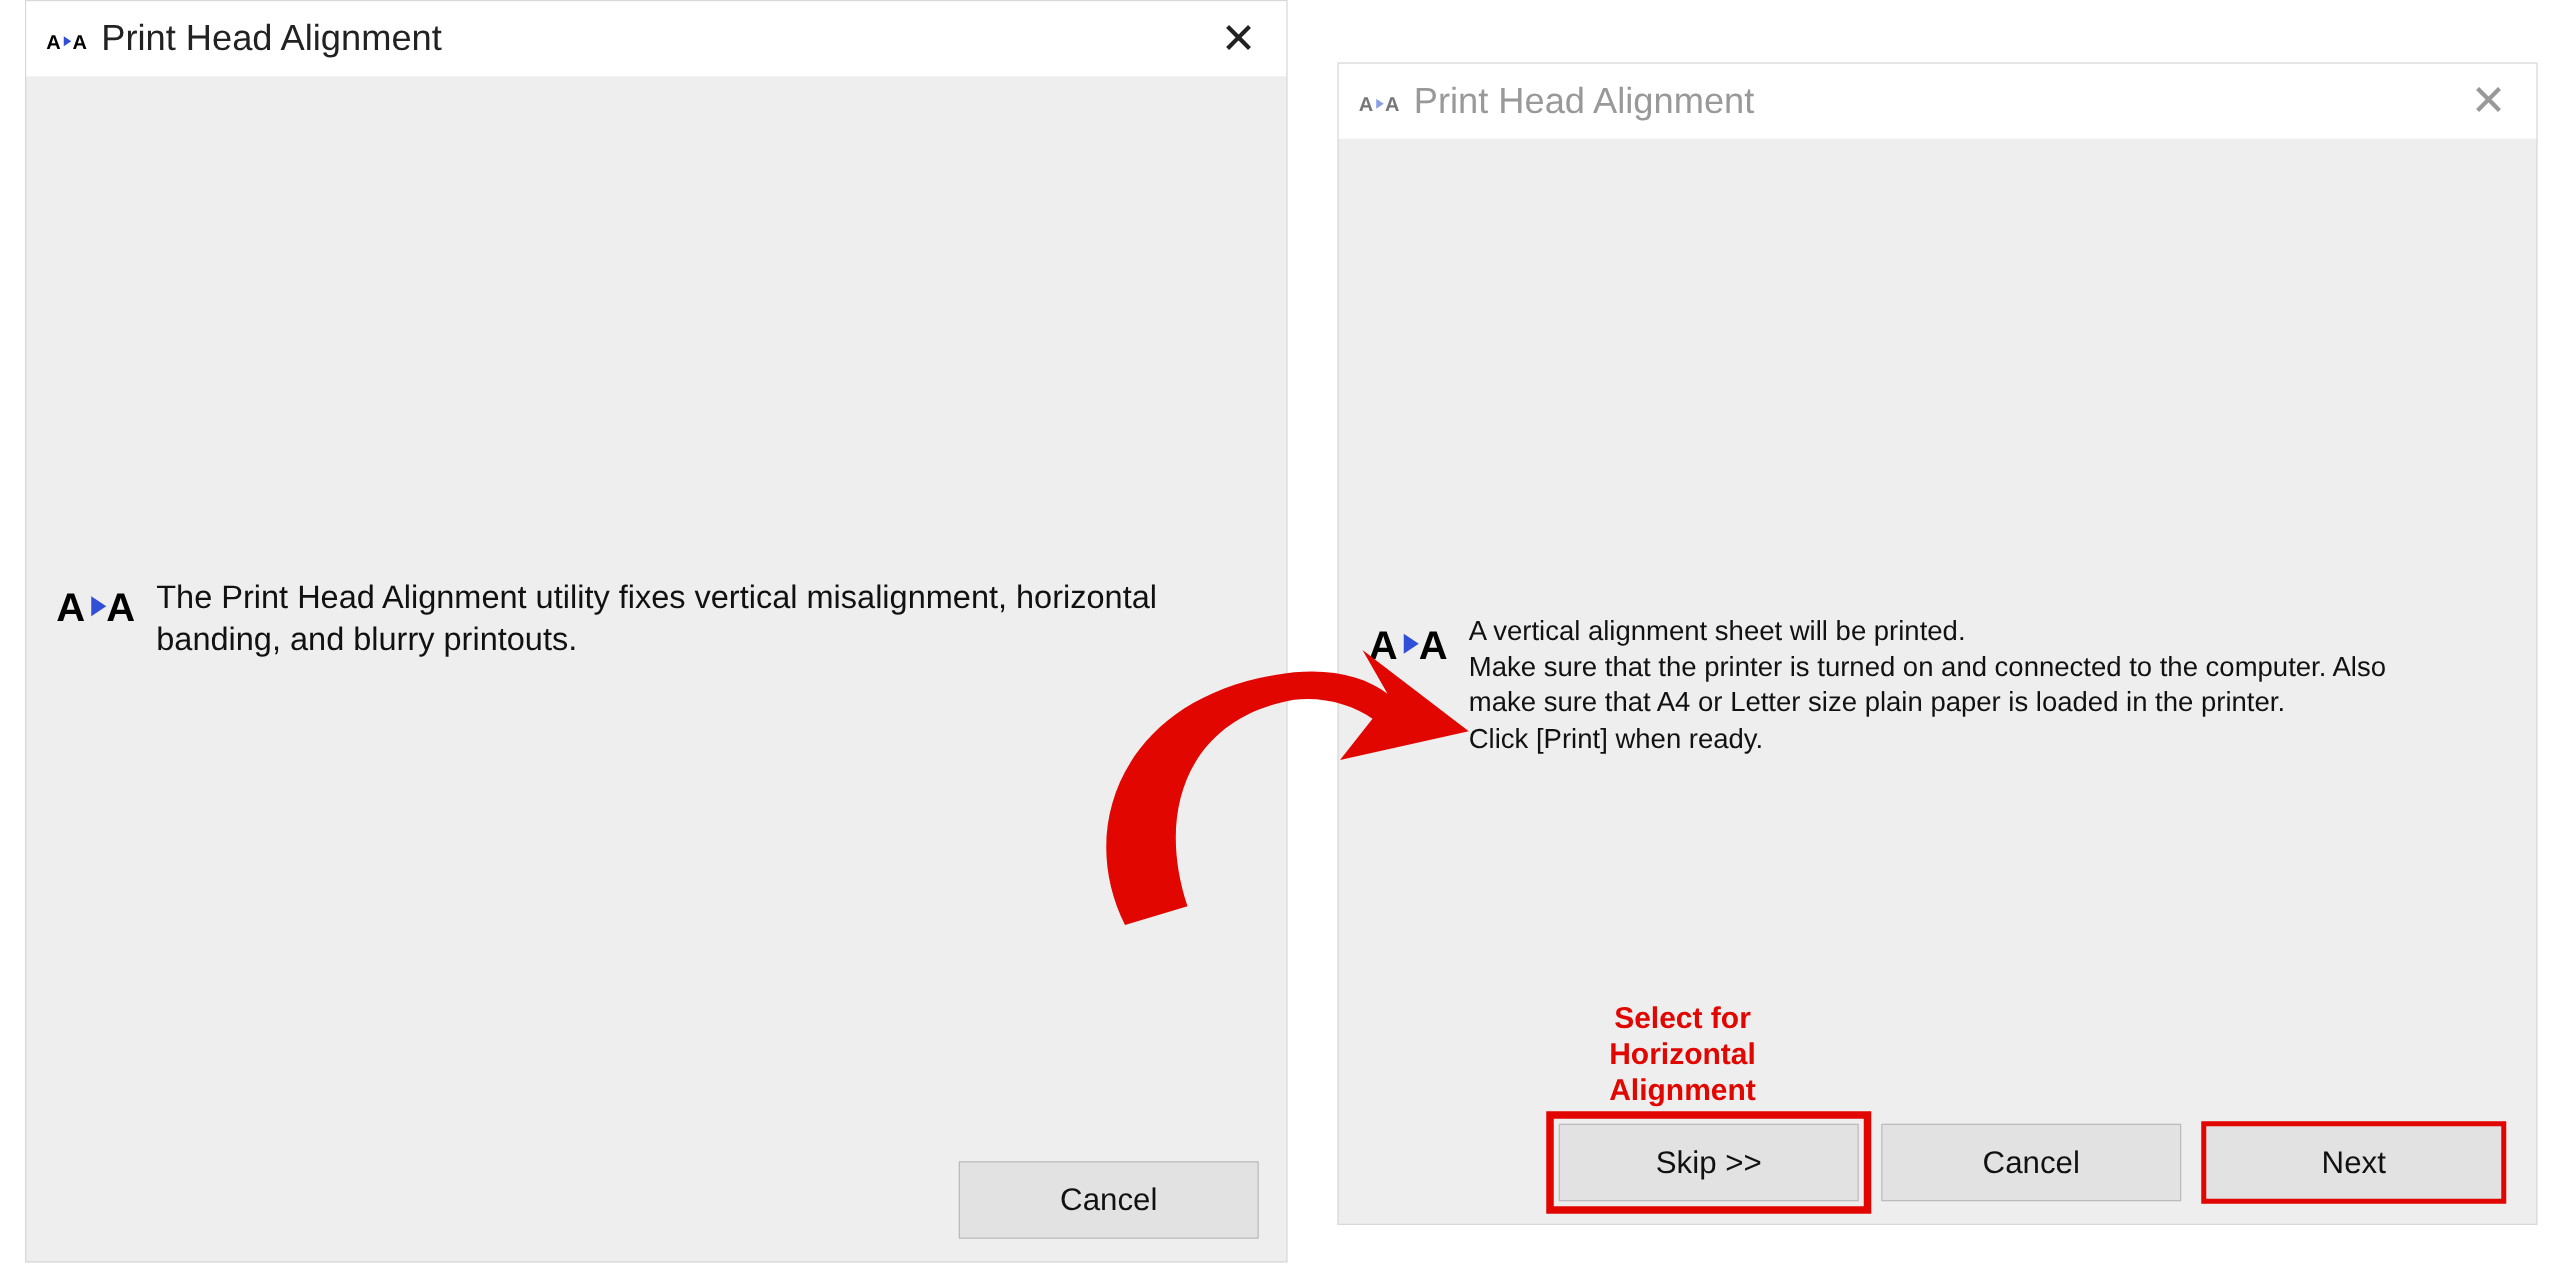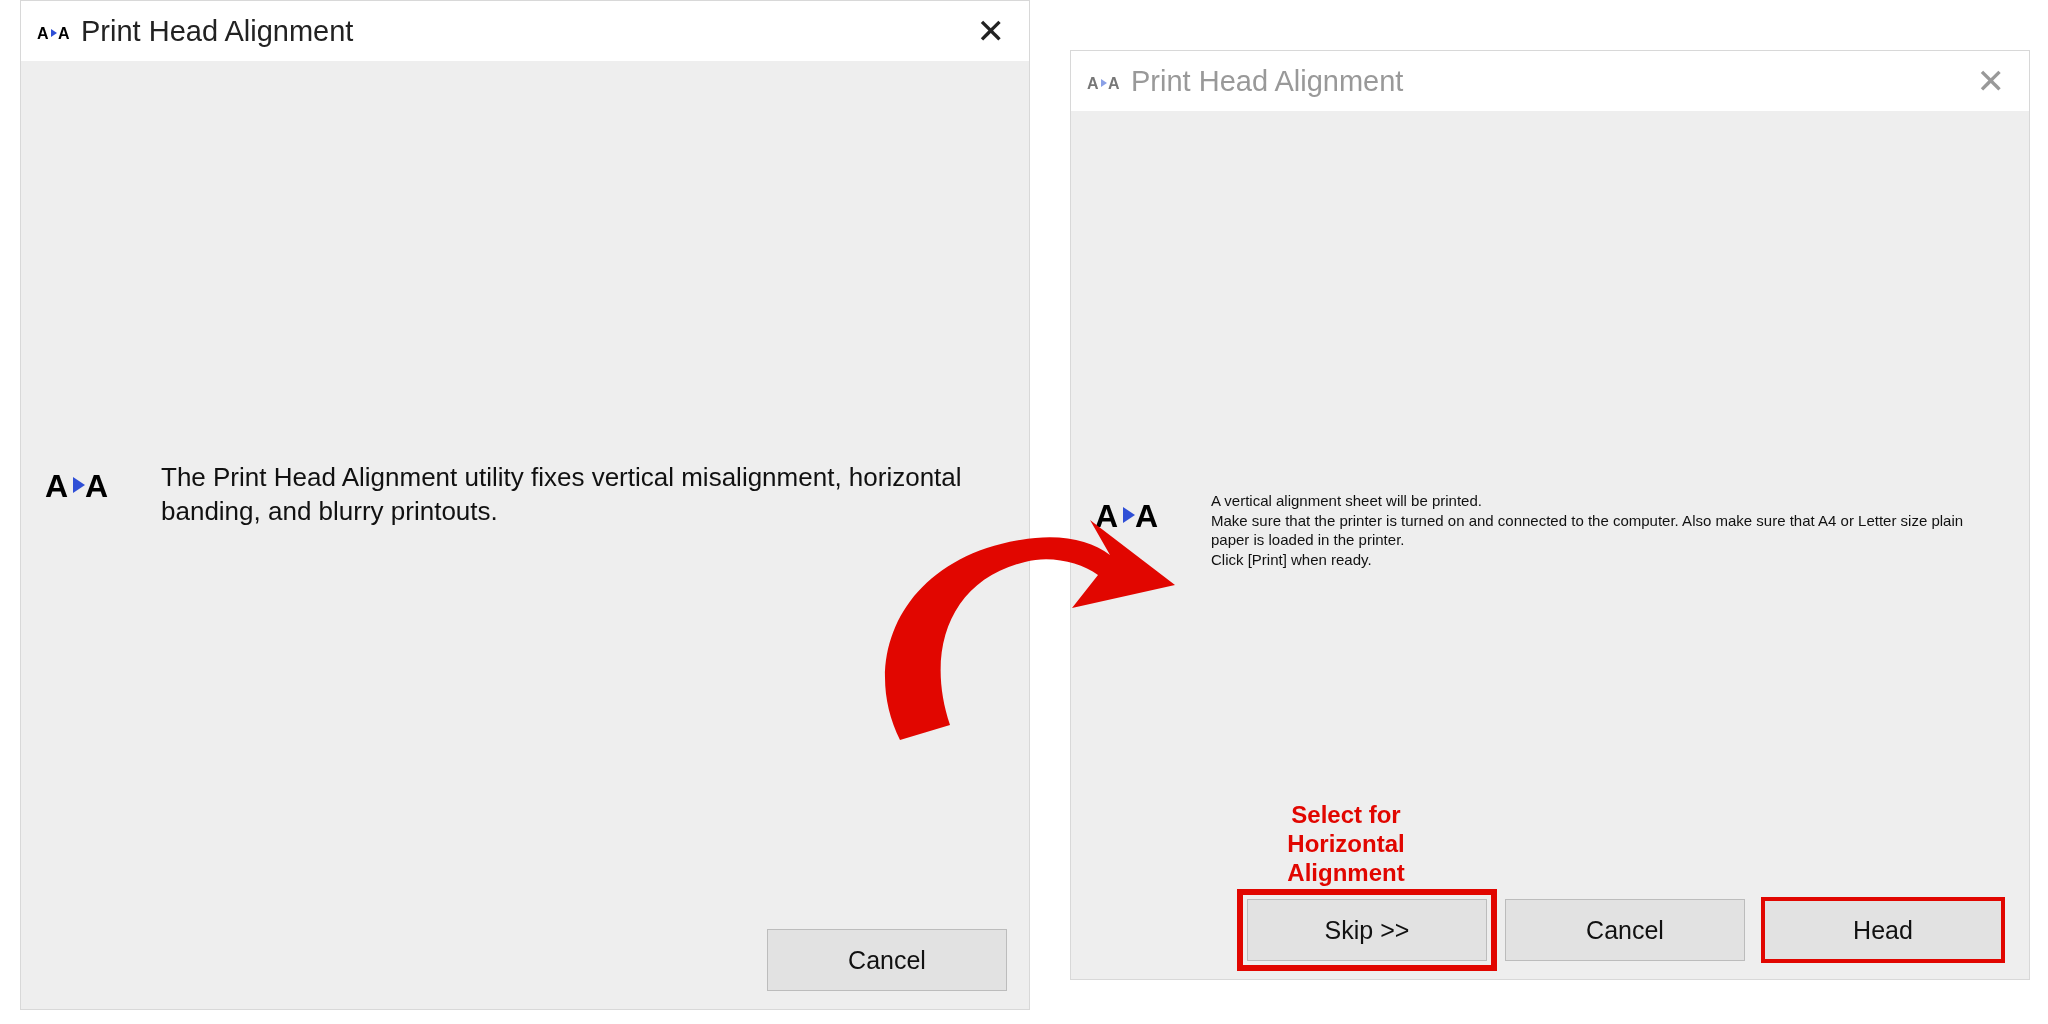"The Print Head Alignment utility" .msg { margin-left: 36px -> none }
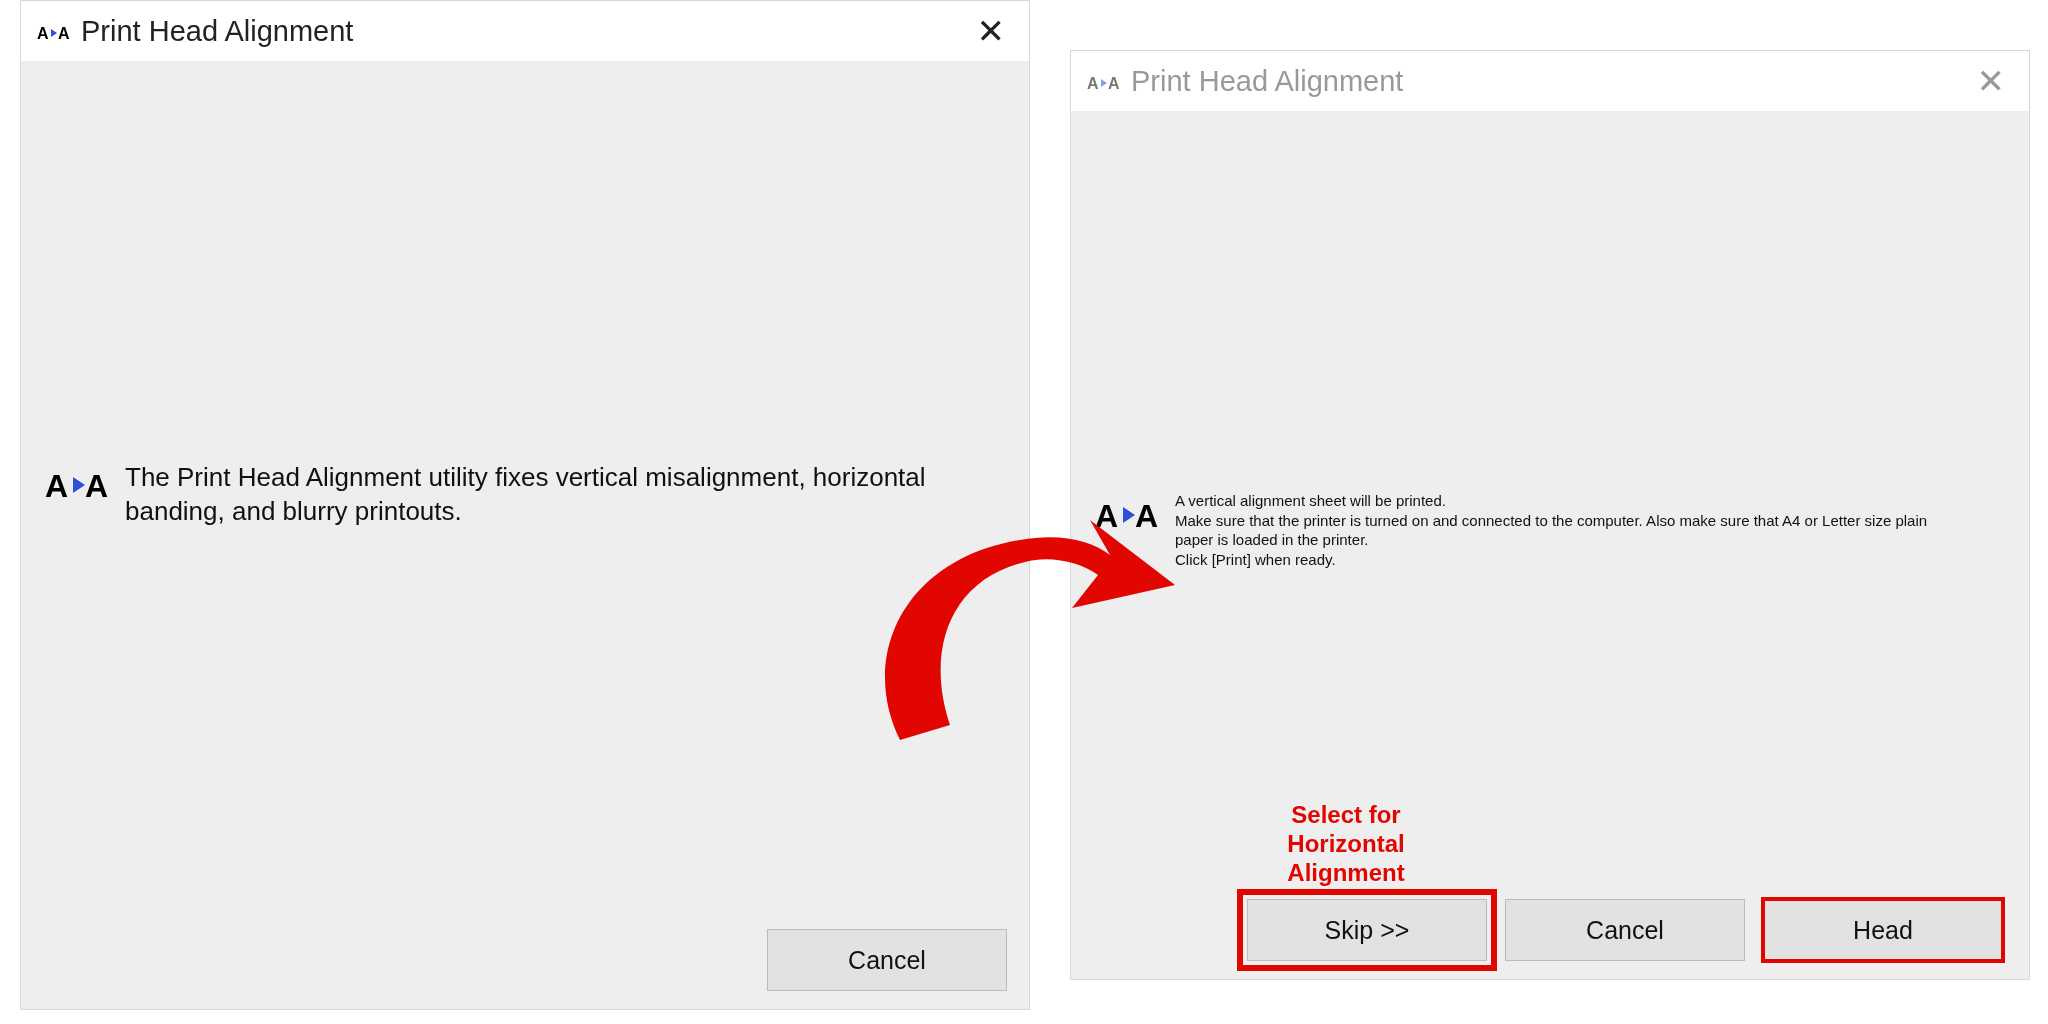"A vertical alignment sheet will" .dialog-right .msg { font-size: 15px -> 22px }
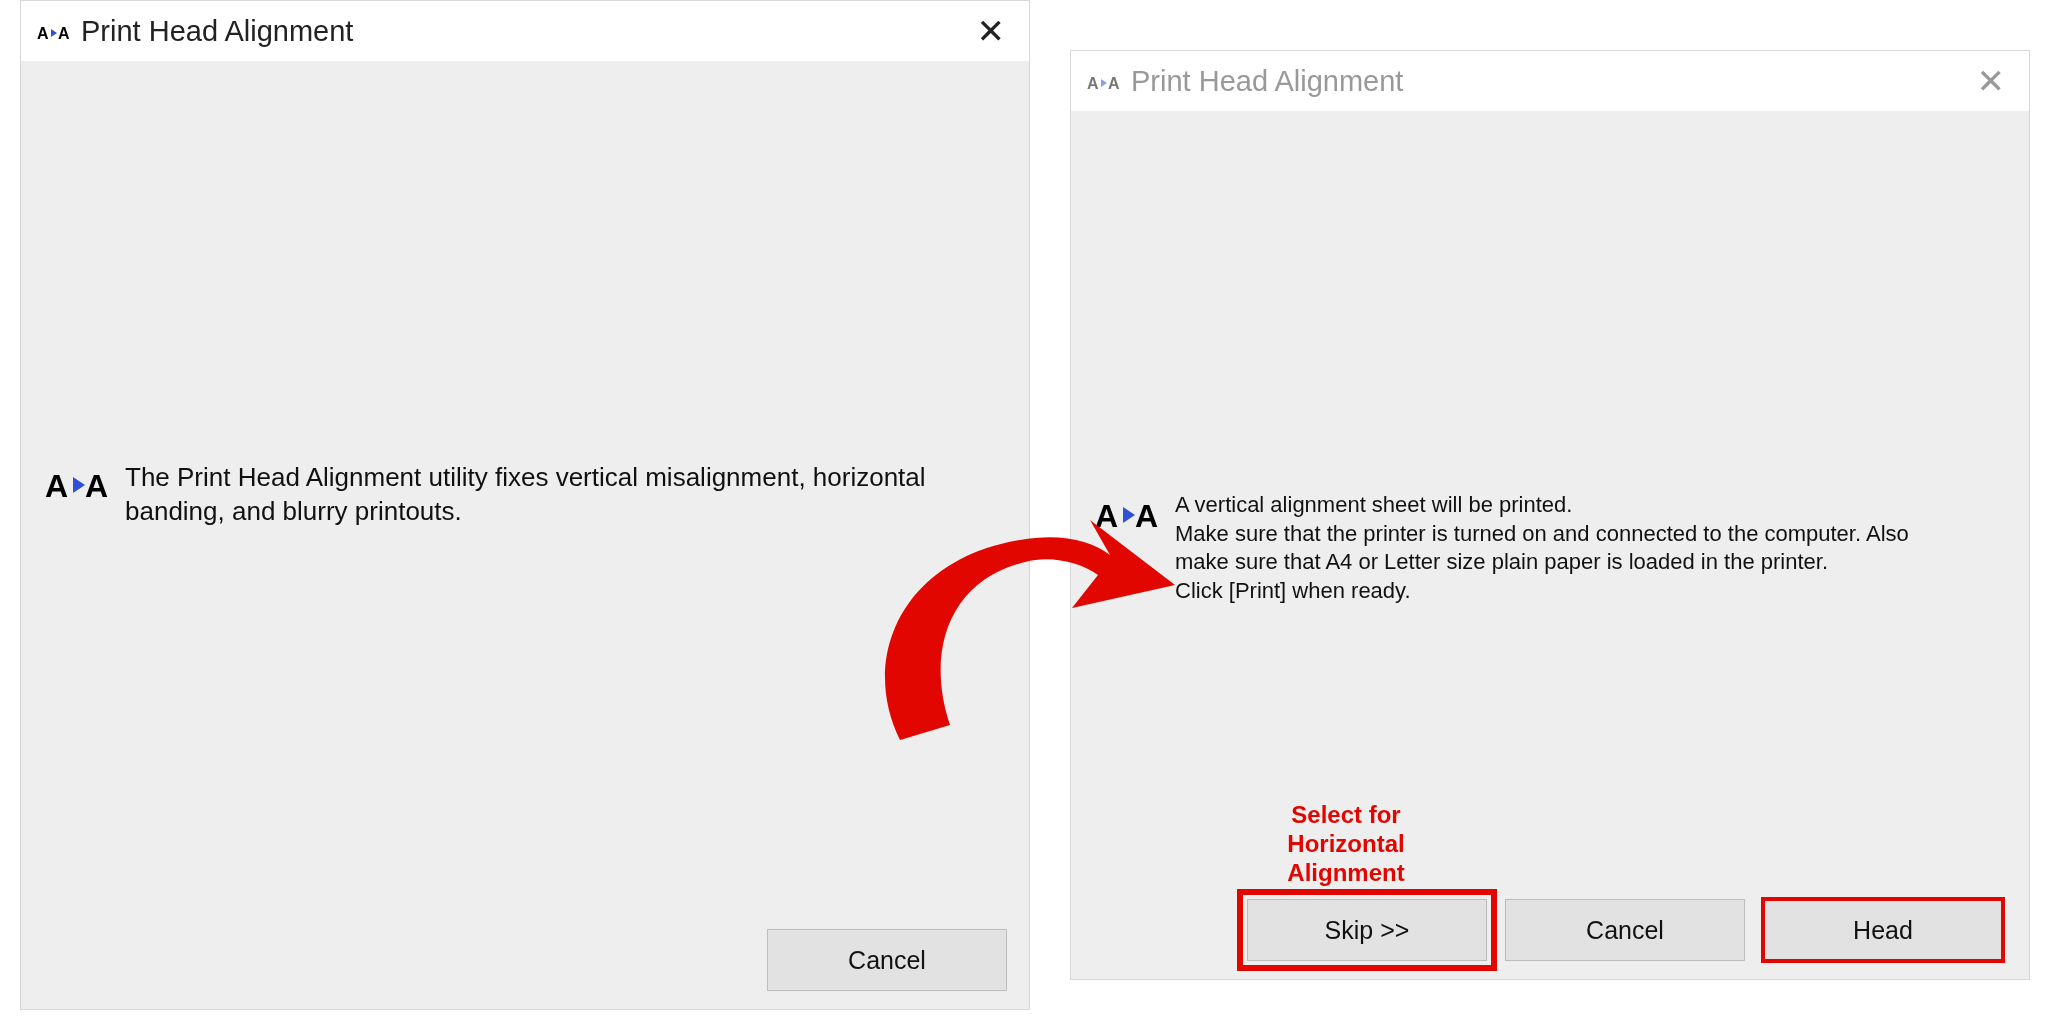"Head" button.btn { text: Head -> Next }
